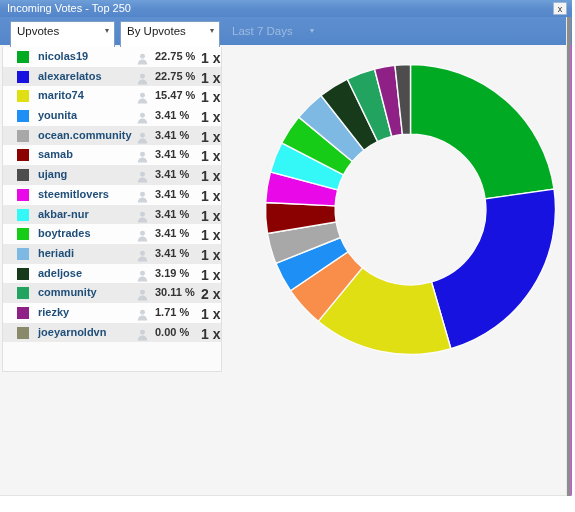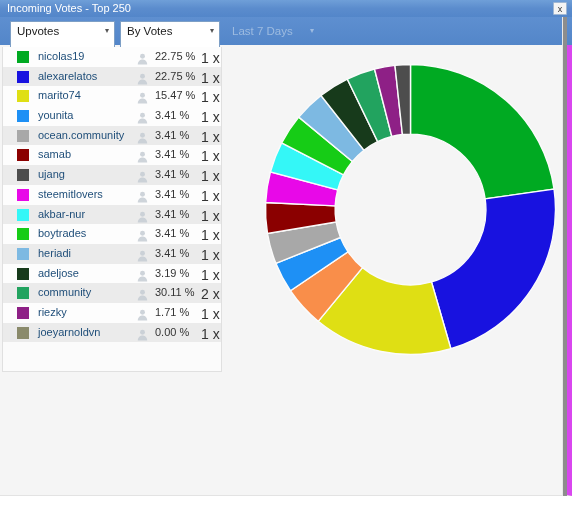"Incoming Votes - Top 250" .panel { border-right: 5px solid #d946ef -> 1px solid #d946ef }
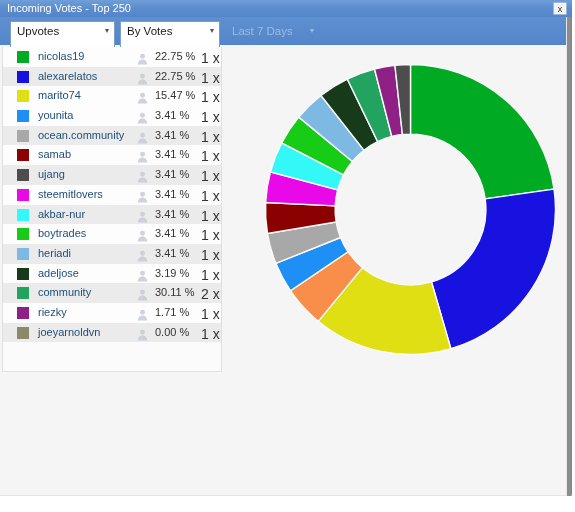"By Votes" span { text: Votes -> Upvotes }
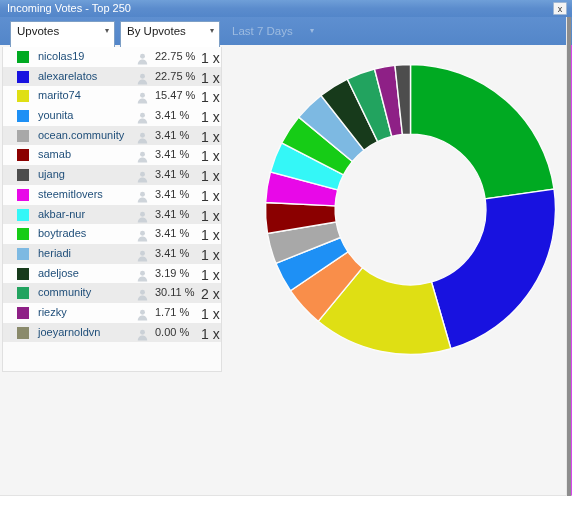"nicolas19" .listpanel { font-weight: none -> bold }
